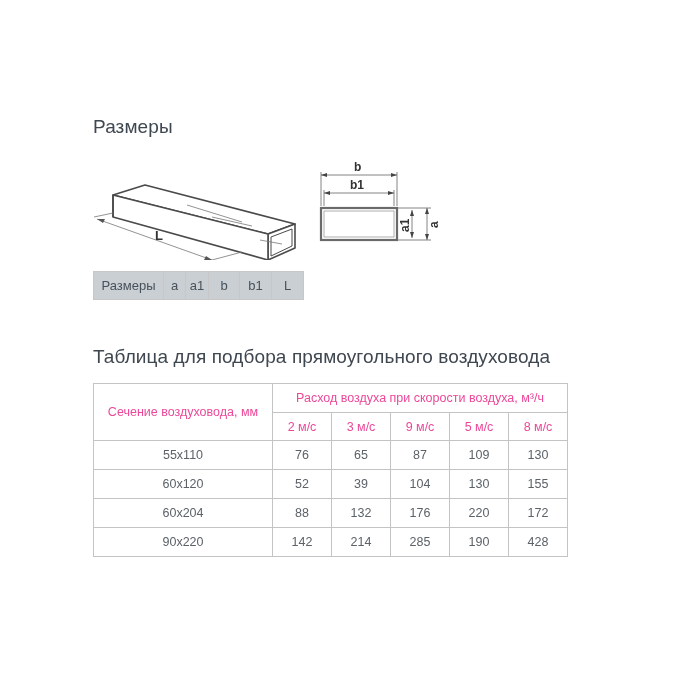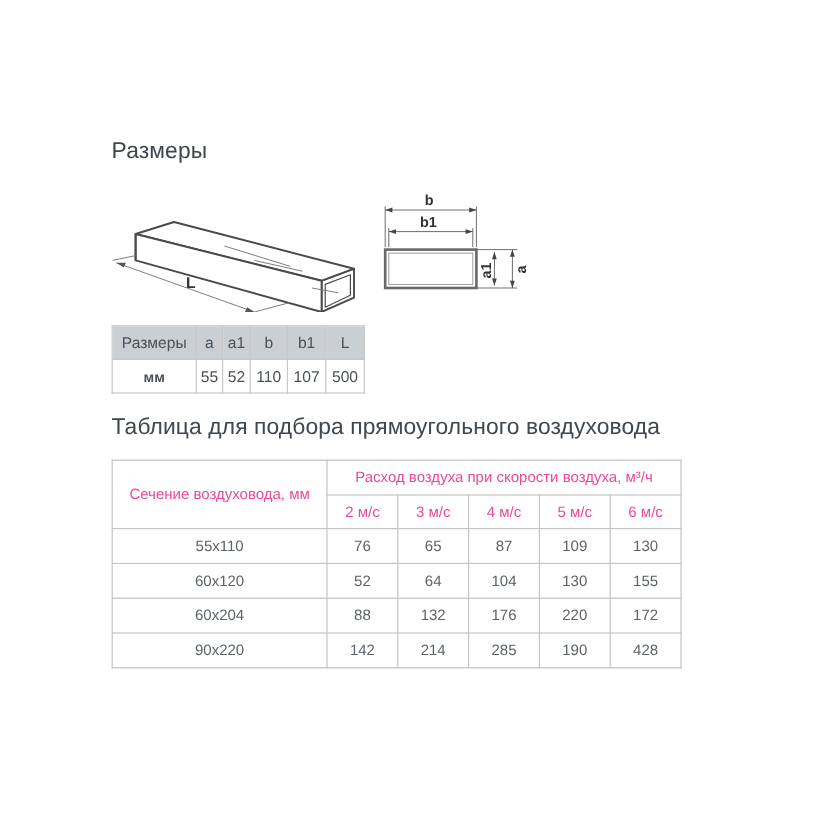"мм" tr.vals { html: <tr> <td>мм</td> <td>55</td> <td>52</td> <td>110</td> <td>107</td> <td>500</td> </tr> -> none }
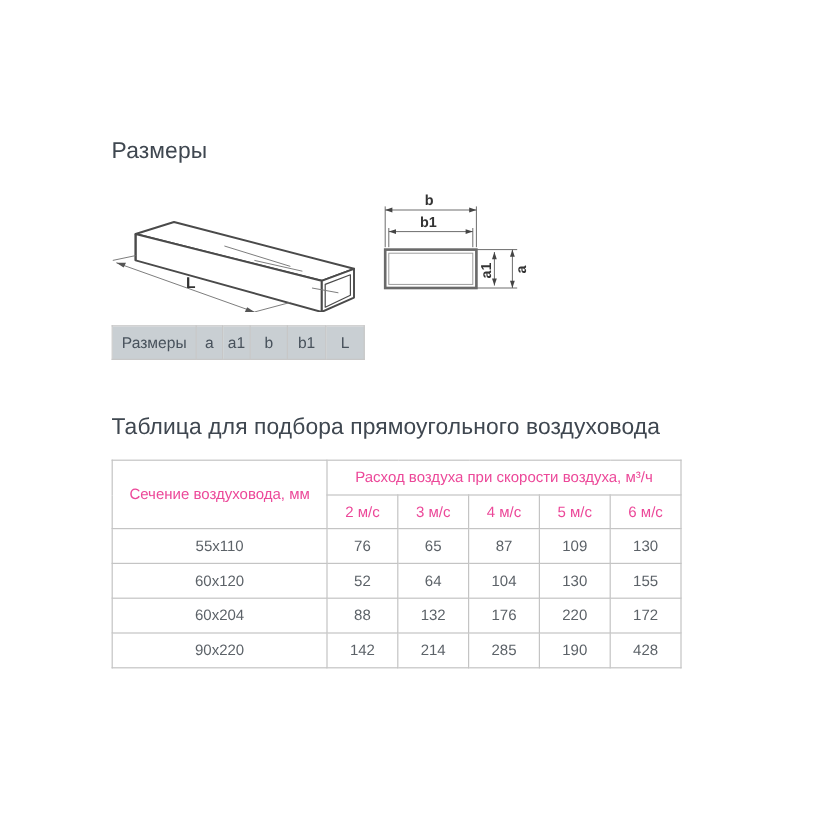"4 м/с" td { text: 4 -> 9 }
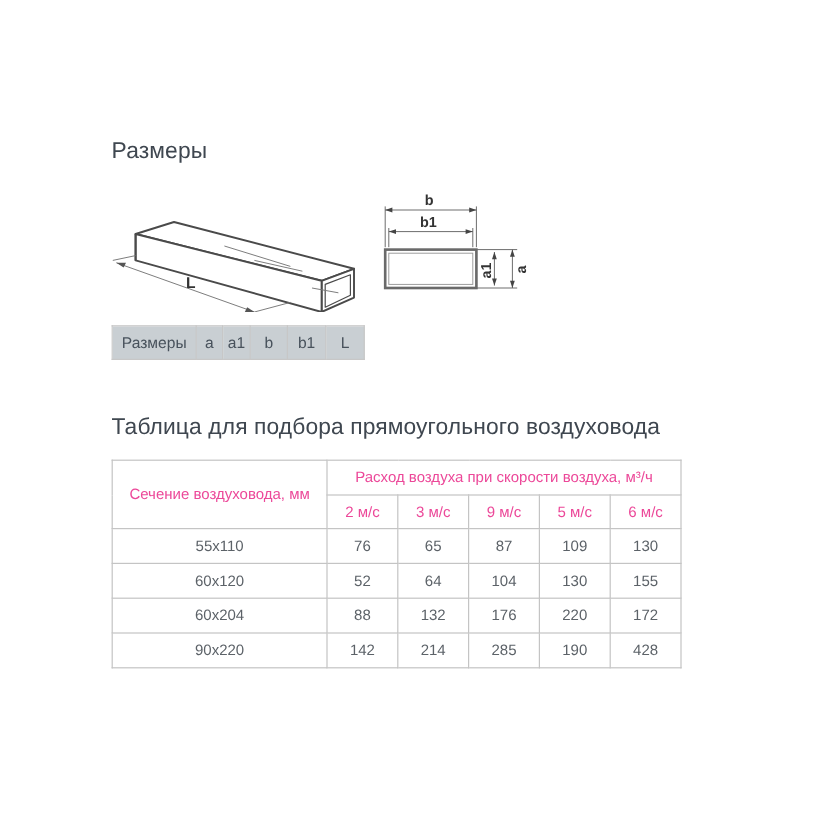"6 м/с" td { text: 6 -> 8 }
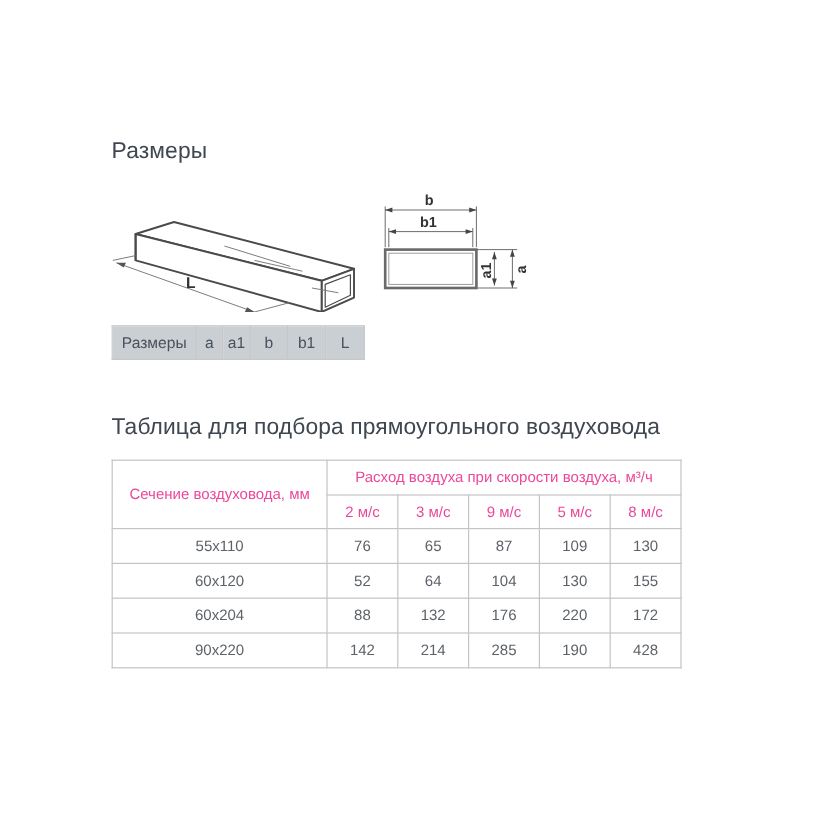"64" td { text: 64 -> 39 }
